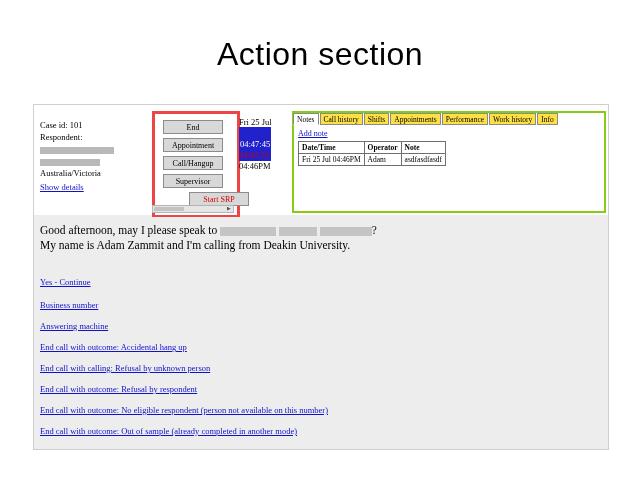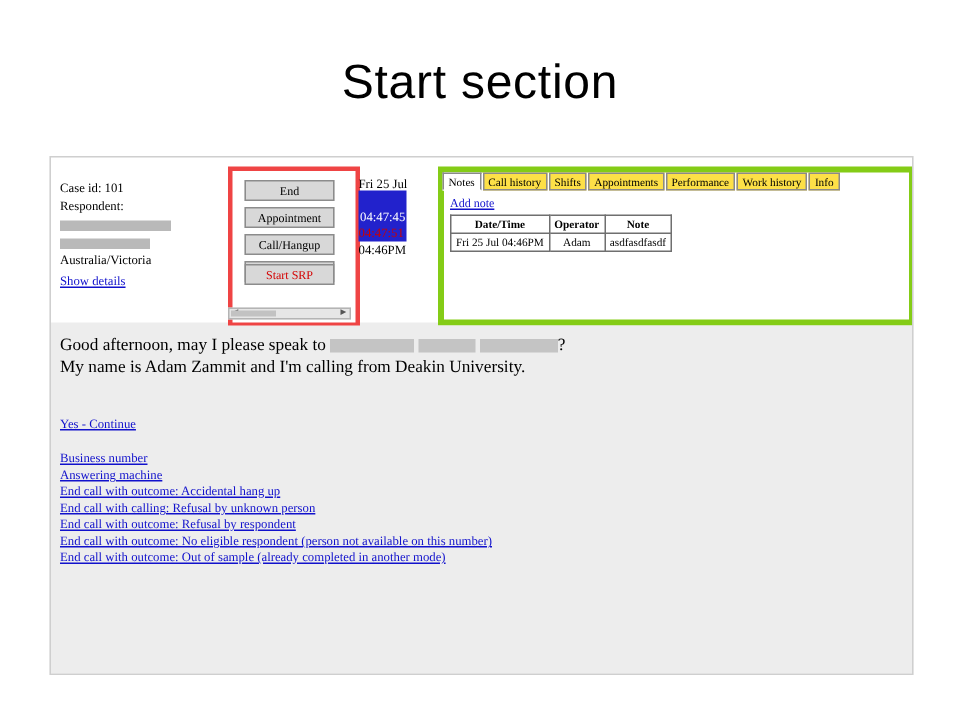"Start section" div { text: Start -> Action }
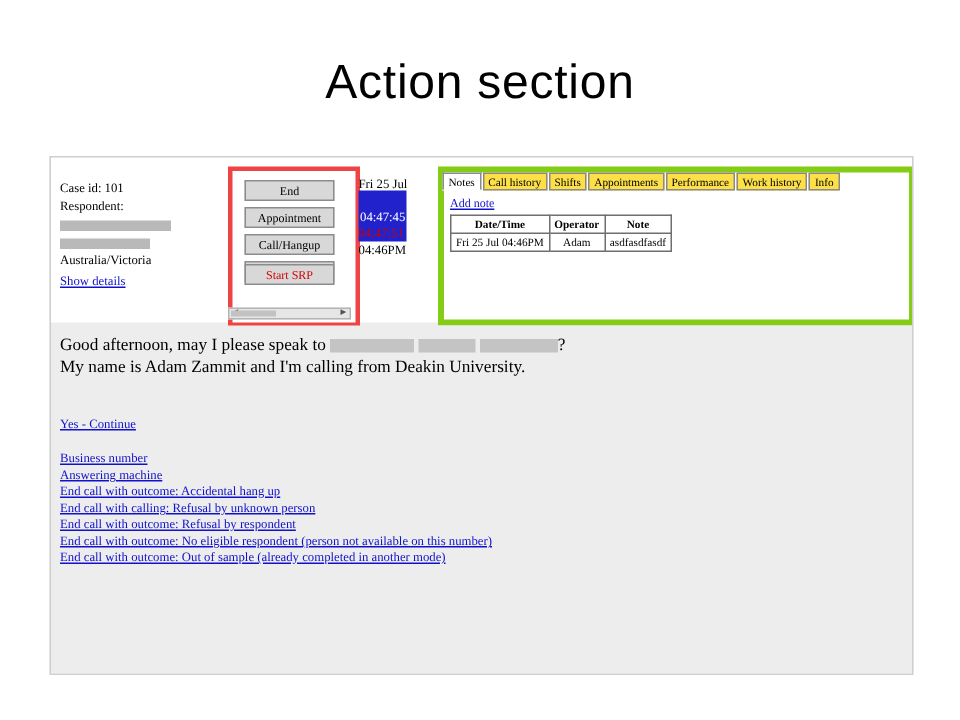"Notes" .notes-panel { border: 4px solid #84cc16 -> 2px solid #84cc16 }
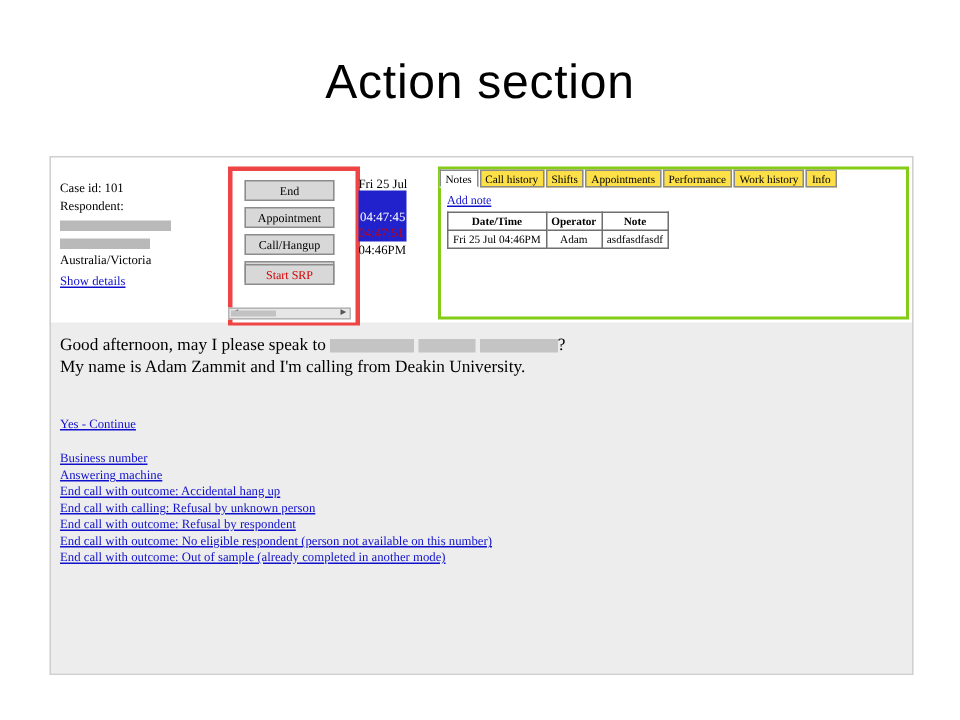"Date/Time" .note-table th, .note-table td { text-align: center -> left }
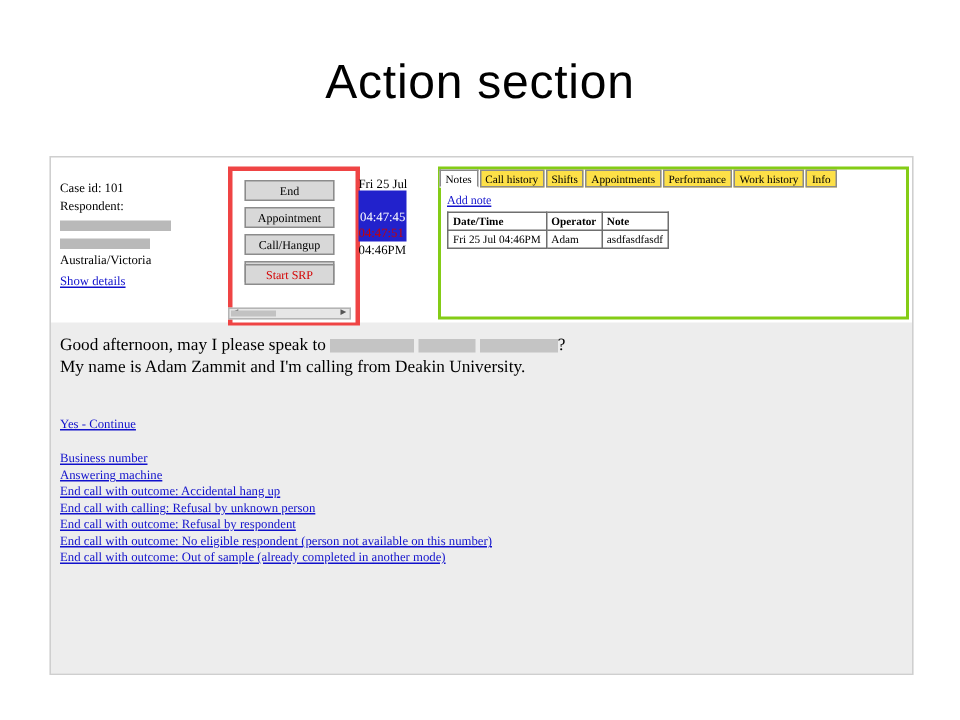"Start SRP" div.action-btn { margin-left: none -> 26px; top: 62px -> 78px }
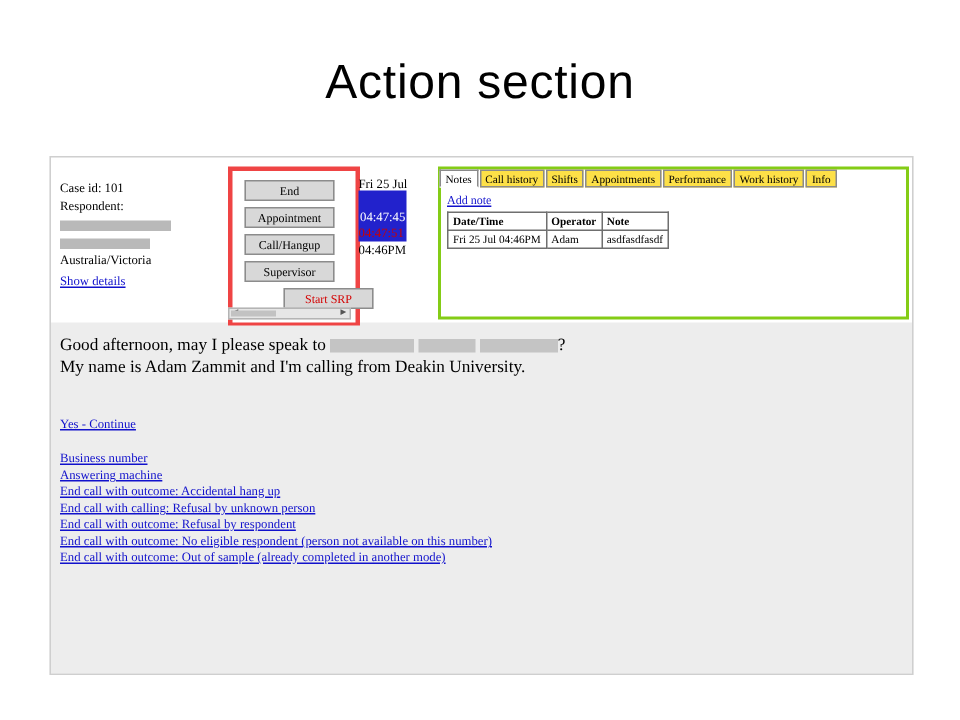"Business number" .link-row { margin-bottom: 1px -> 11px }
